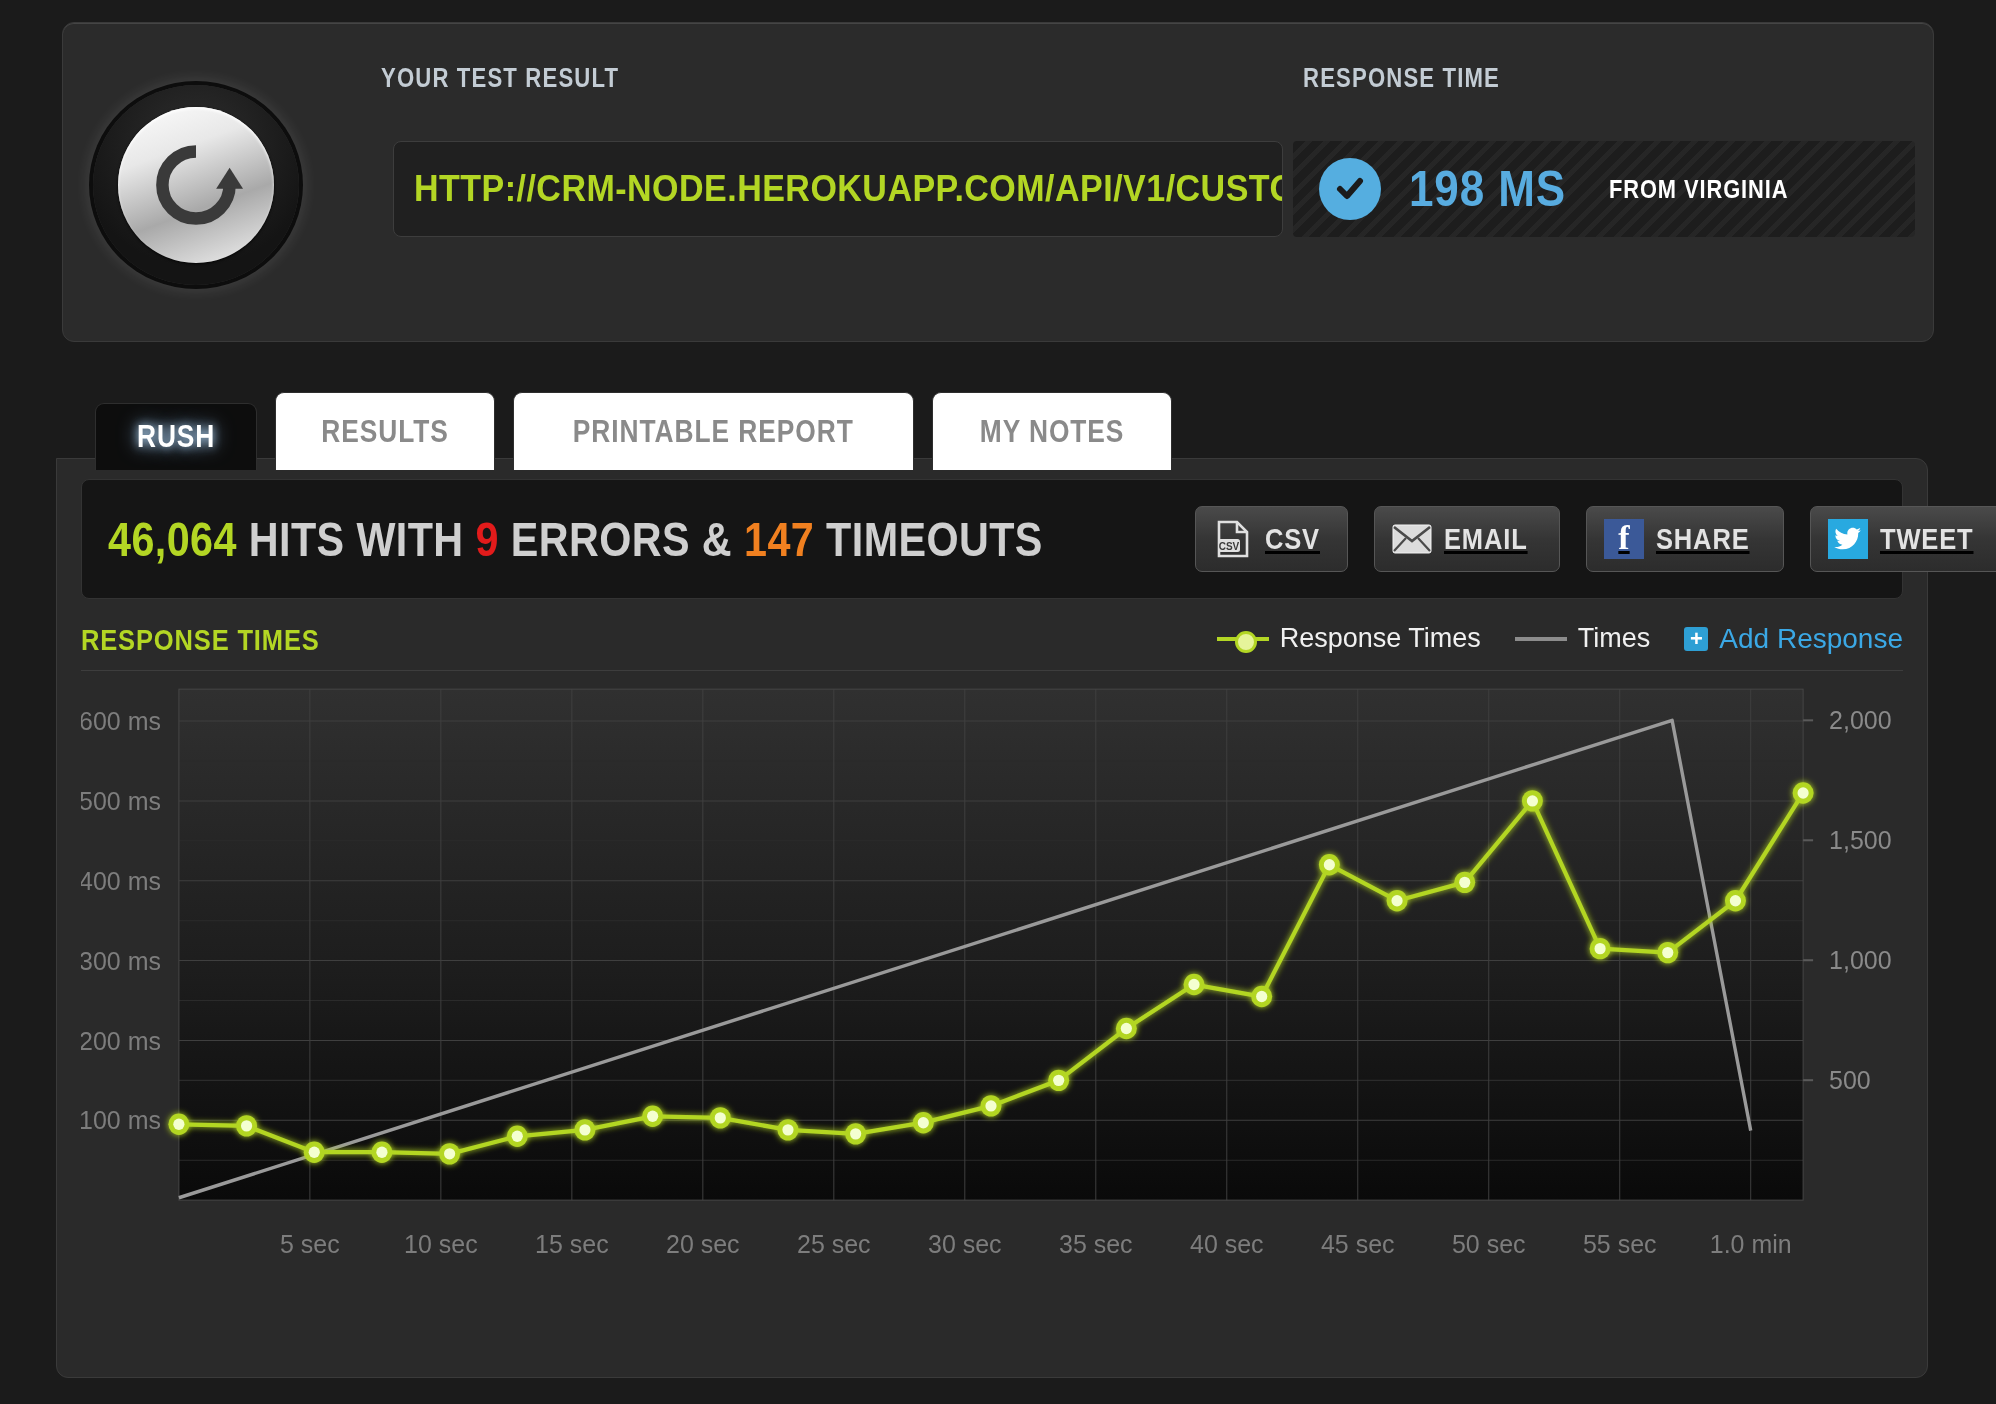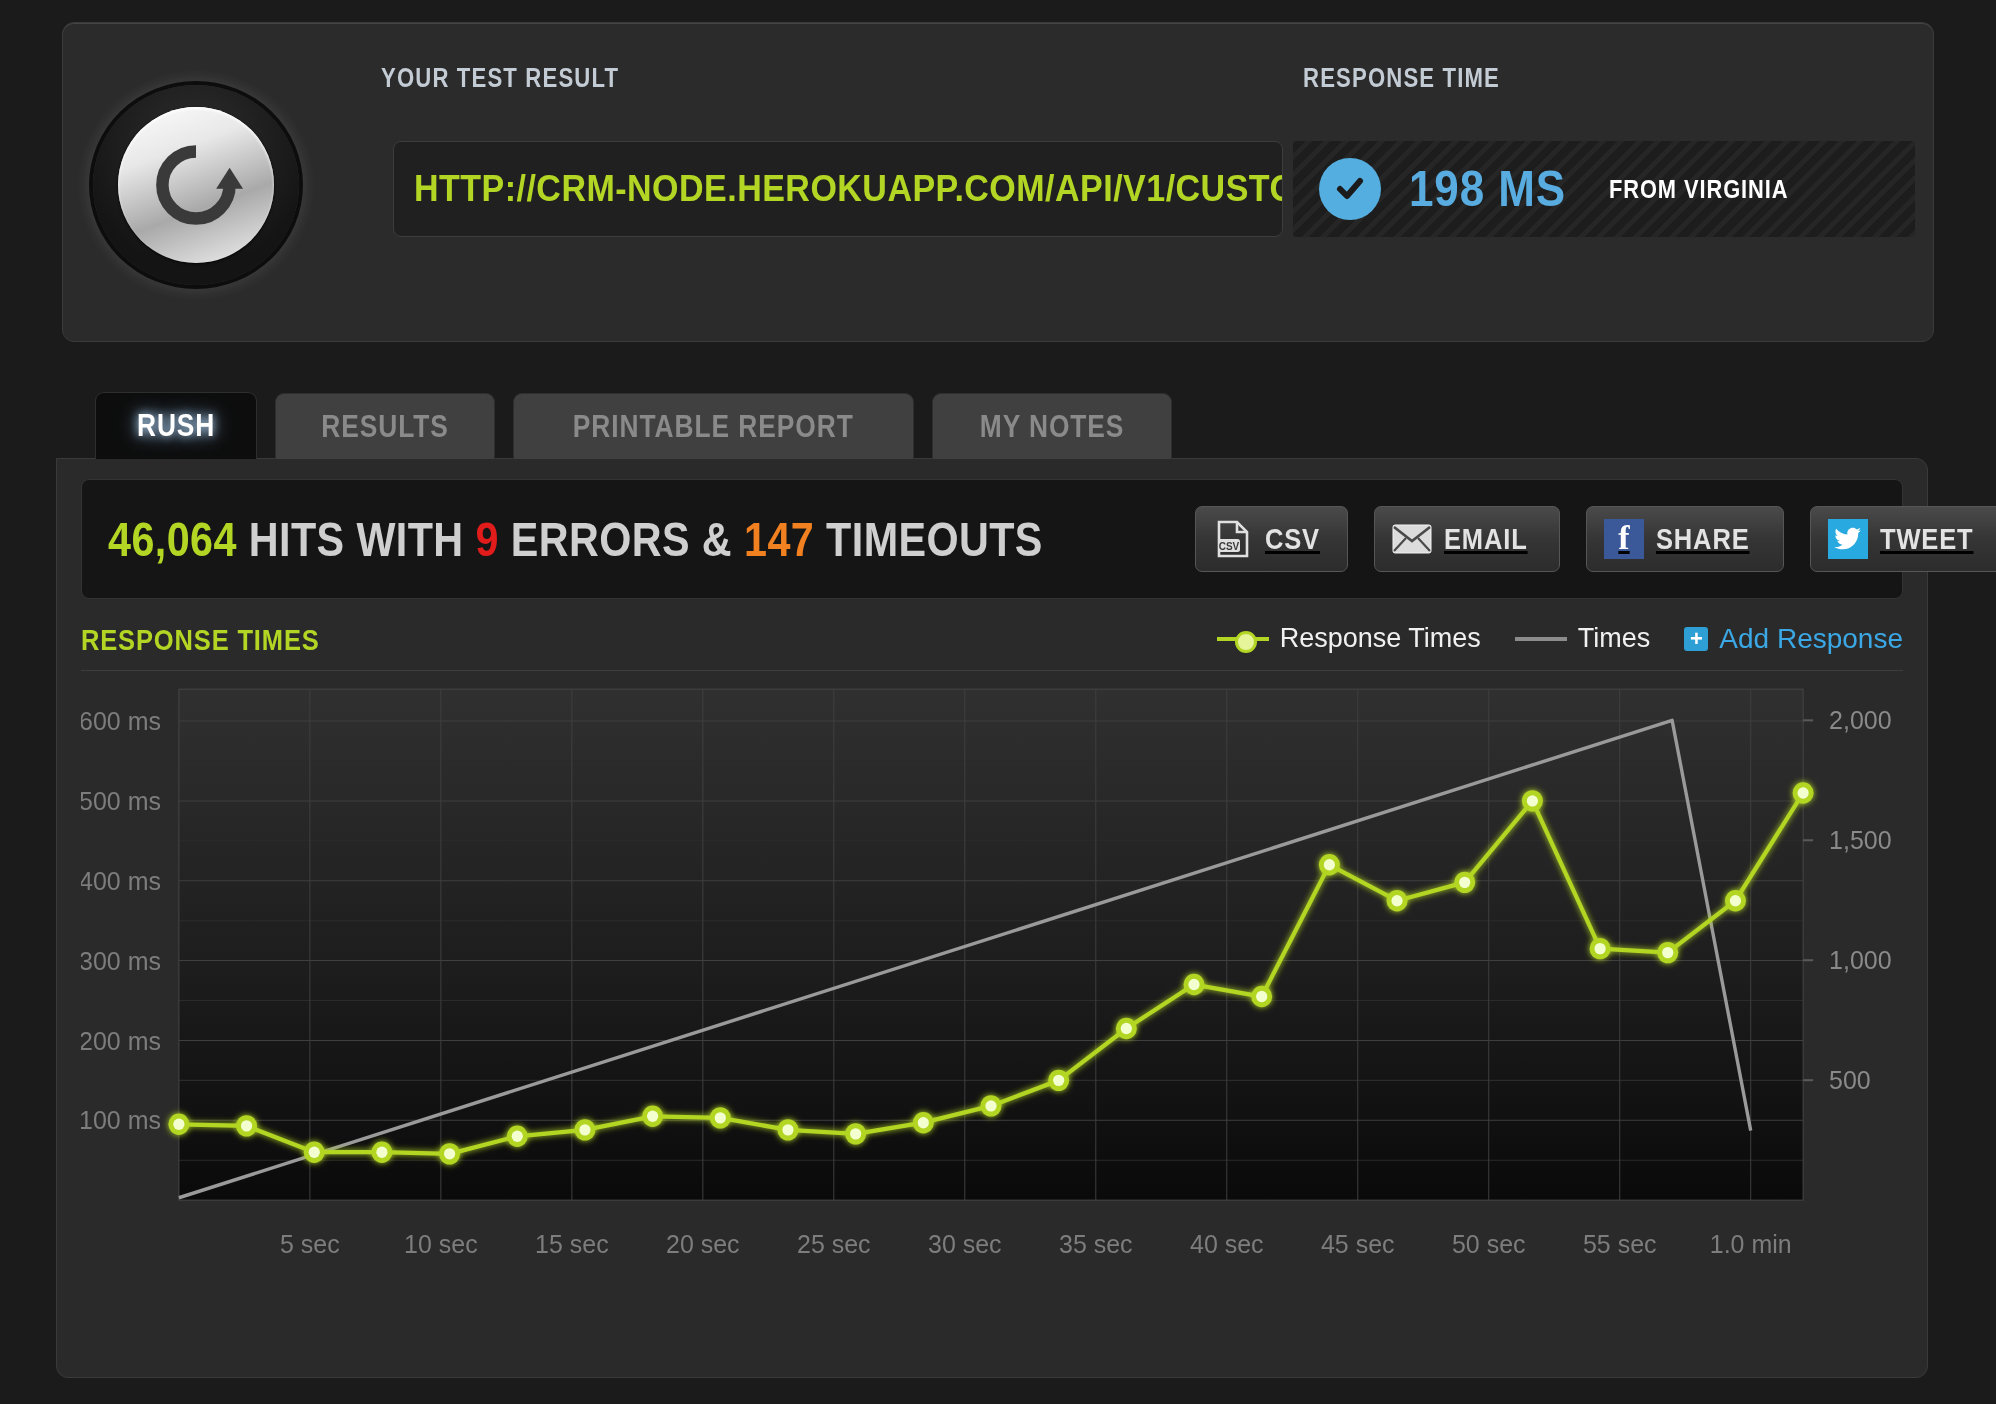"RESULTS" .tab { background: #404040 -> #ffffff; height: 66px -> 78px }
